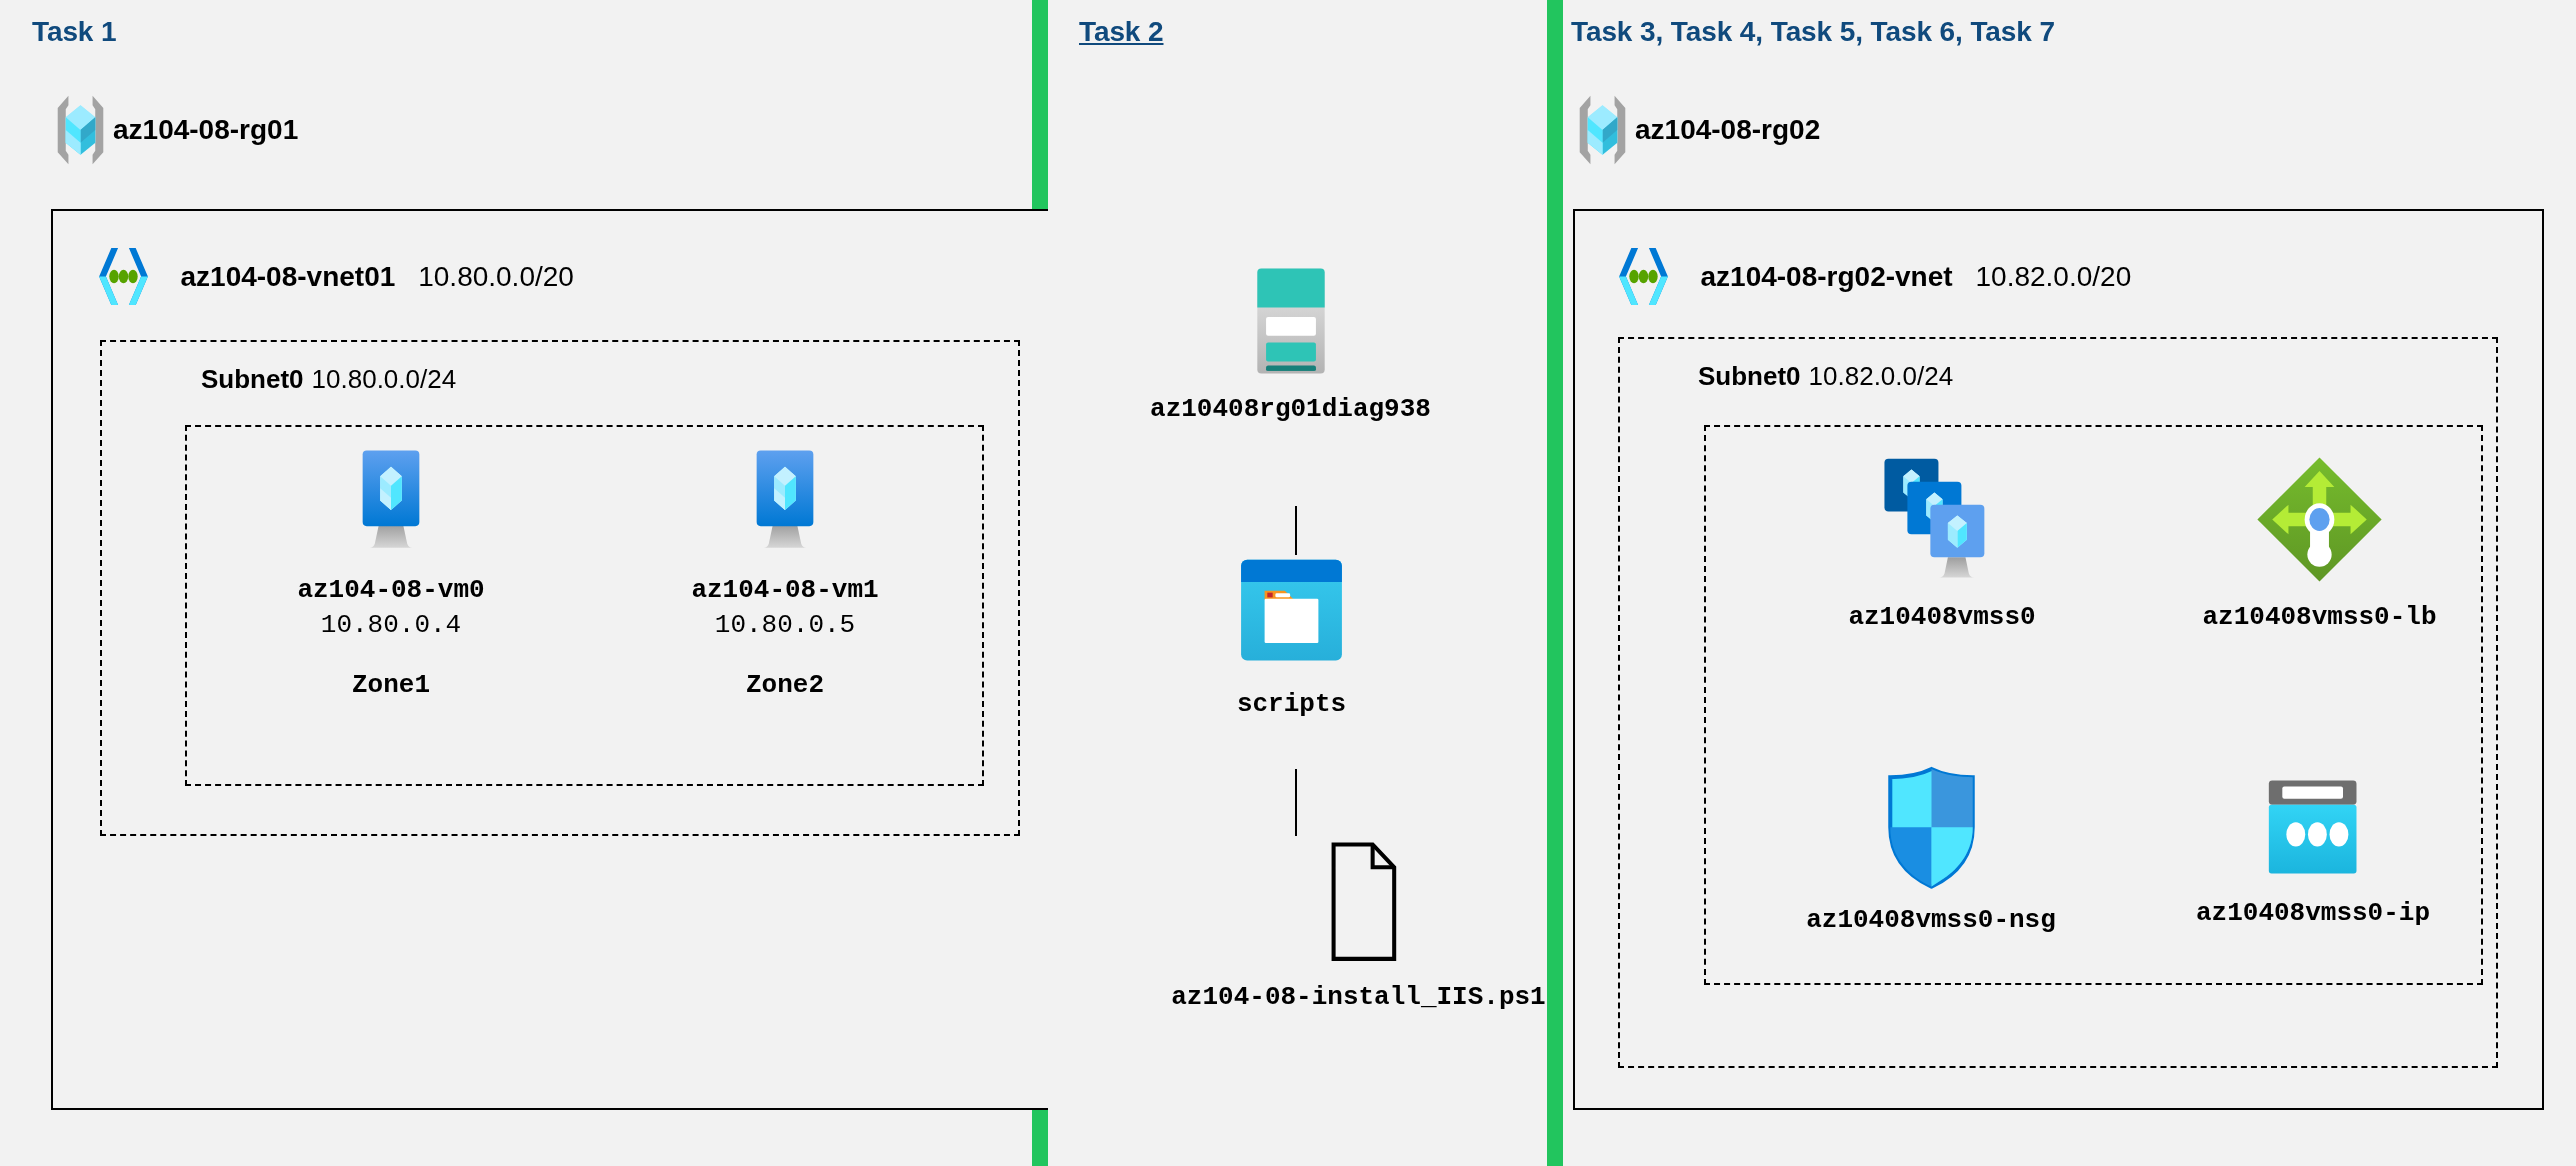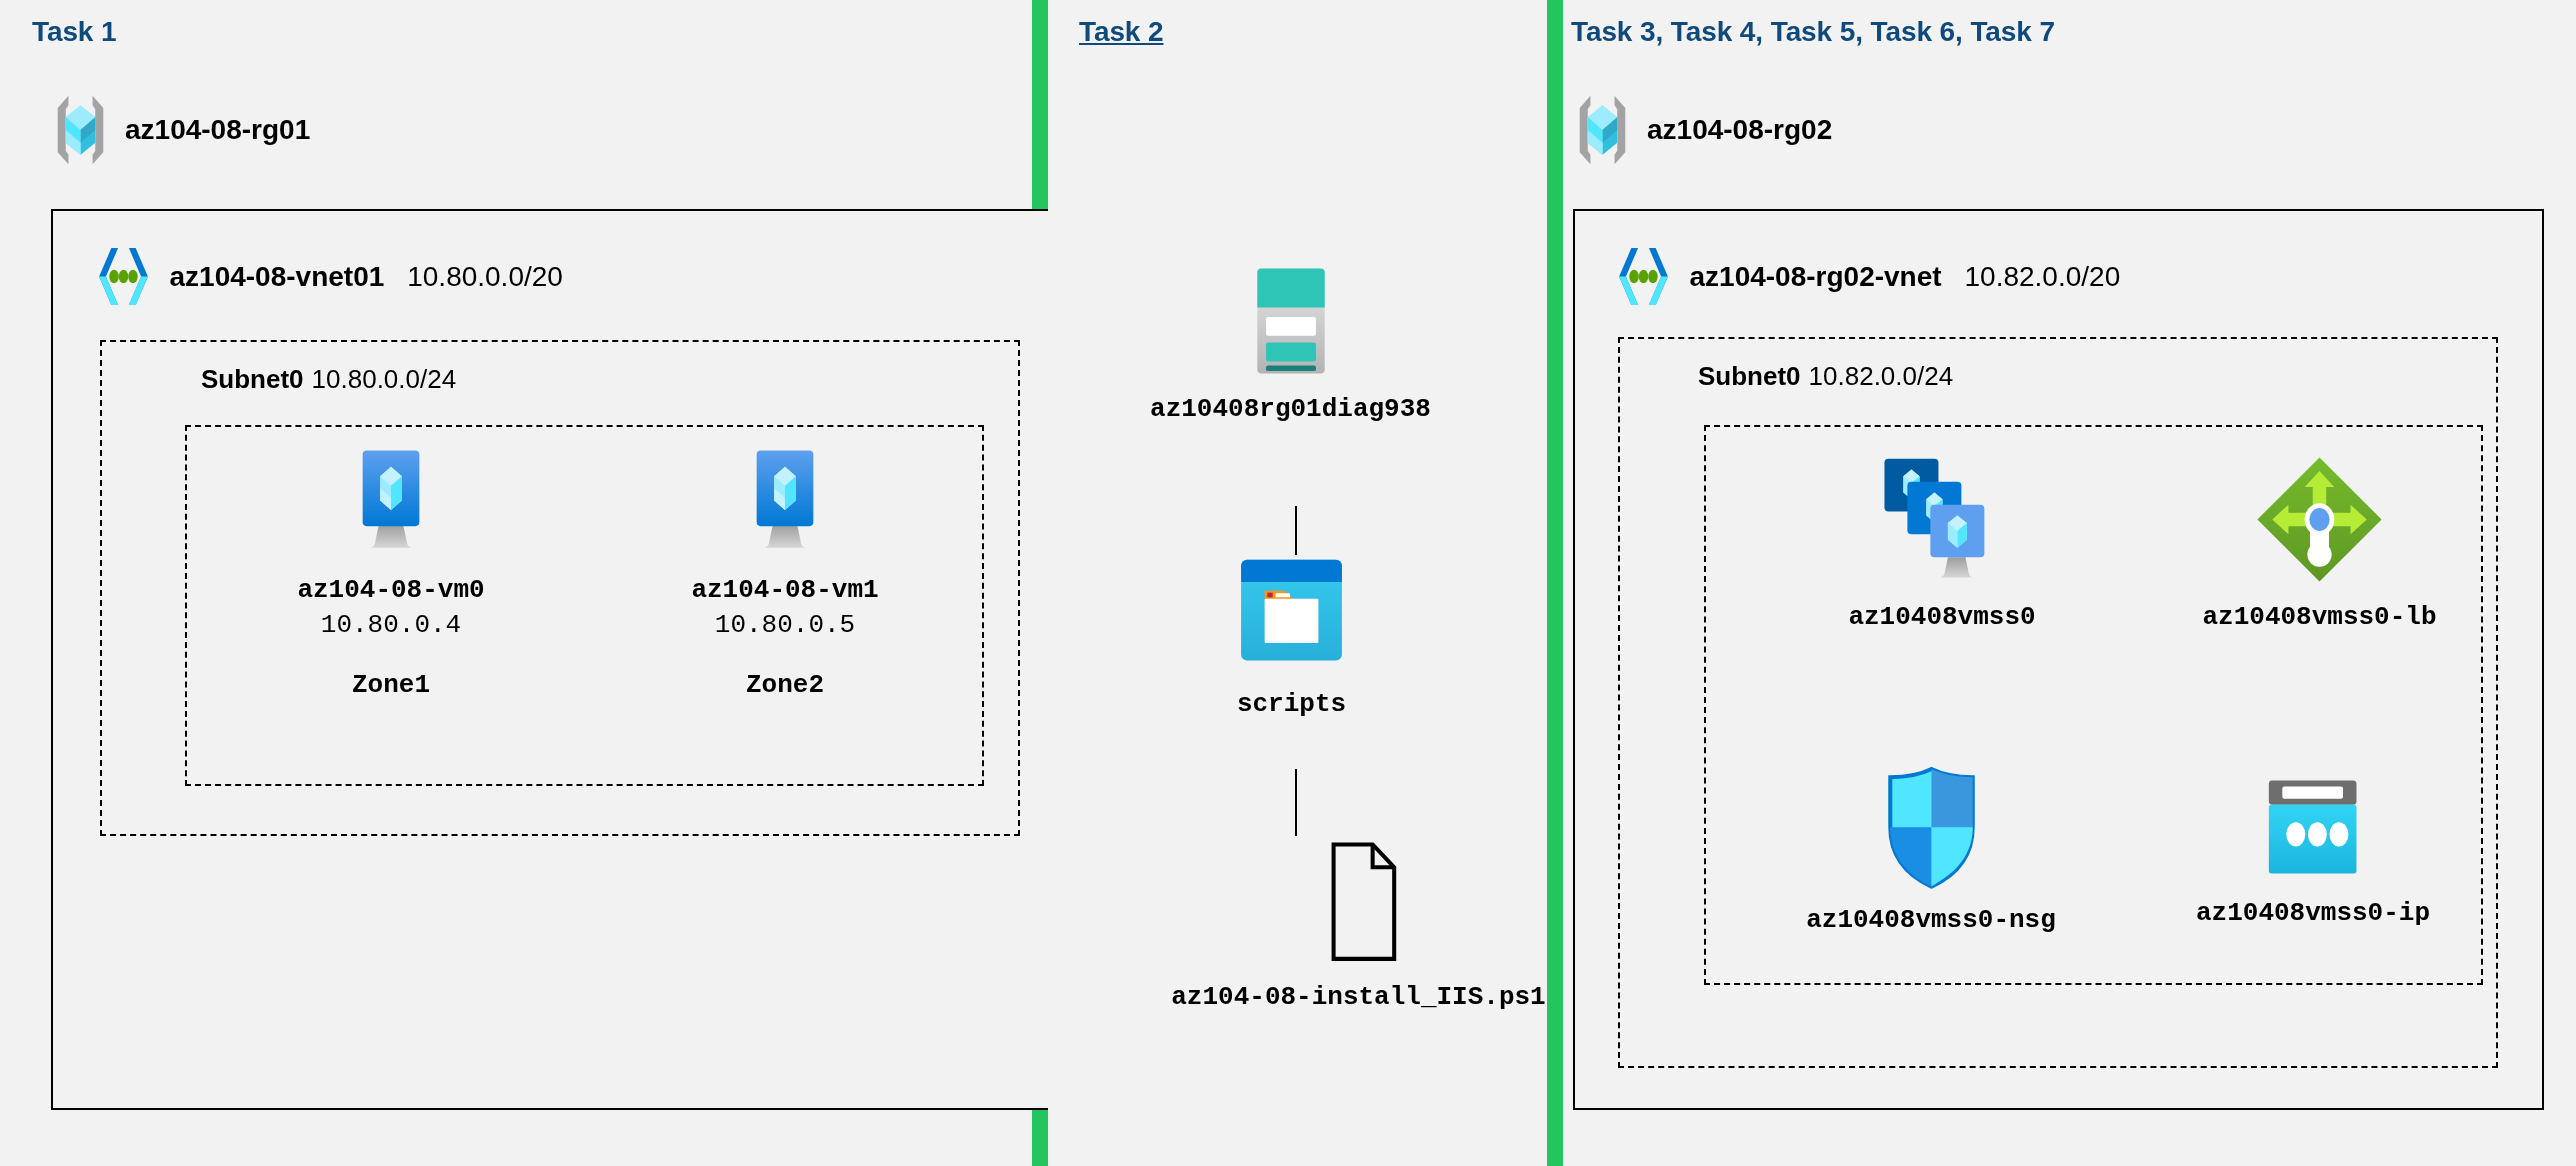"az104-08-rg01" .rg-row { gap: 15px -> 3px }
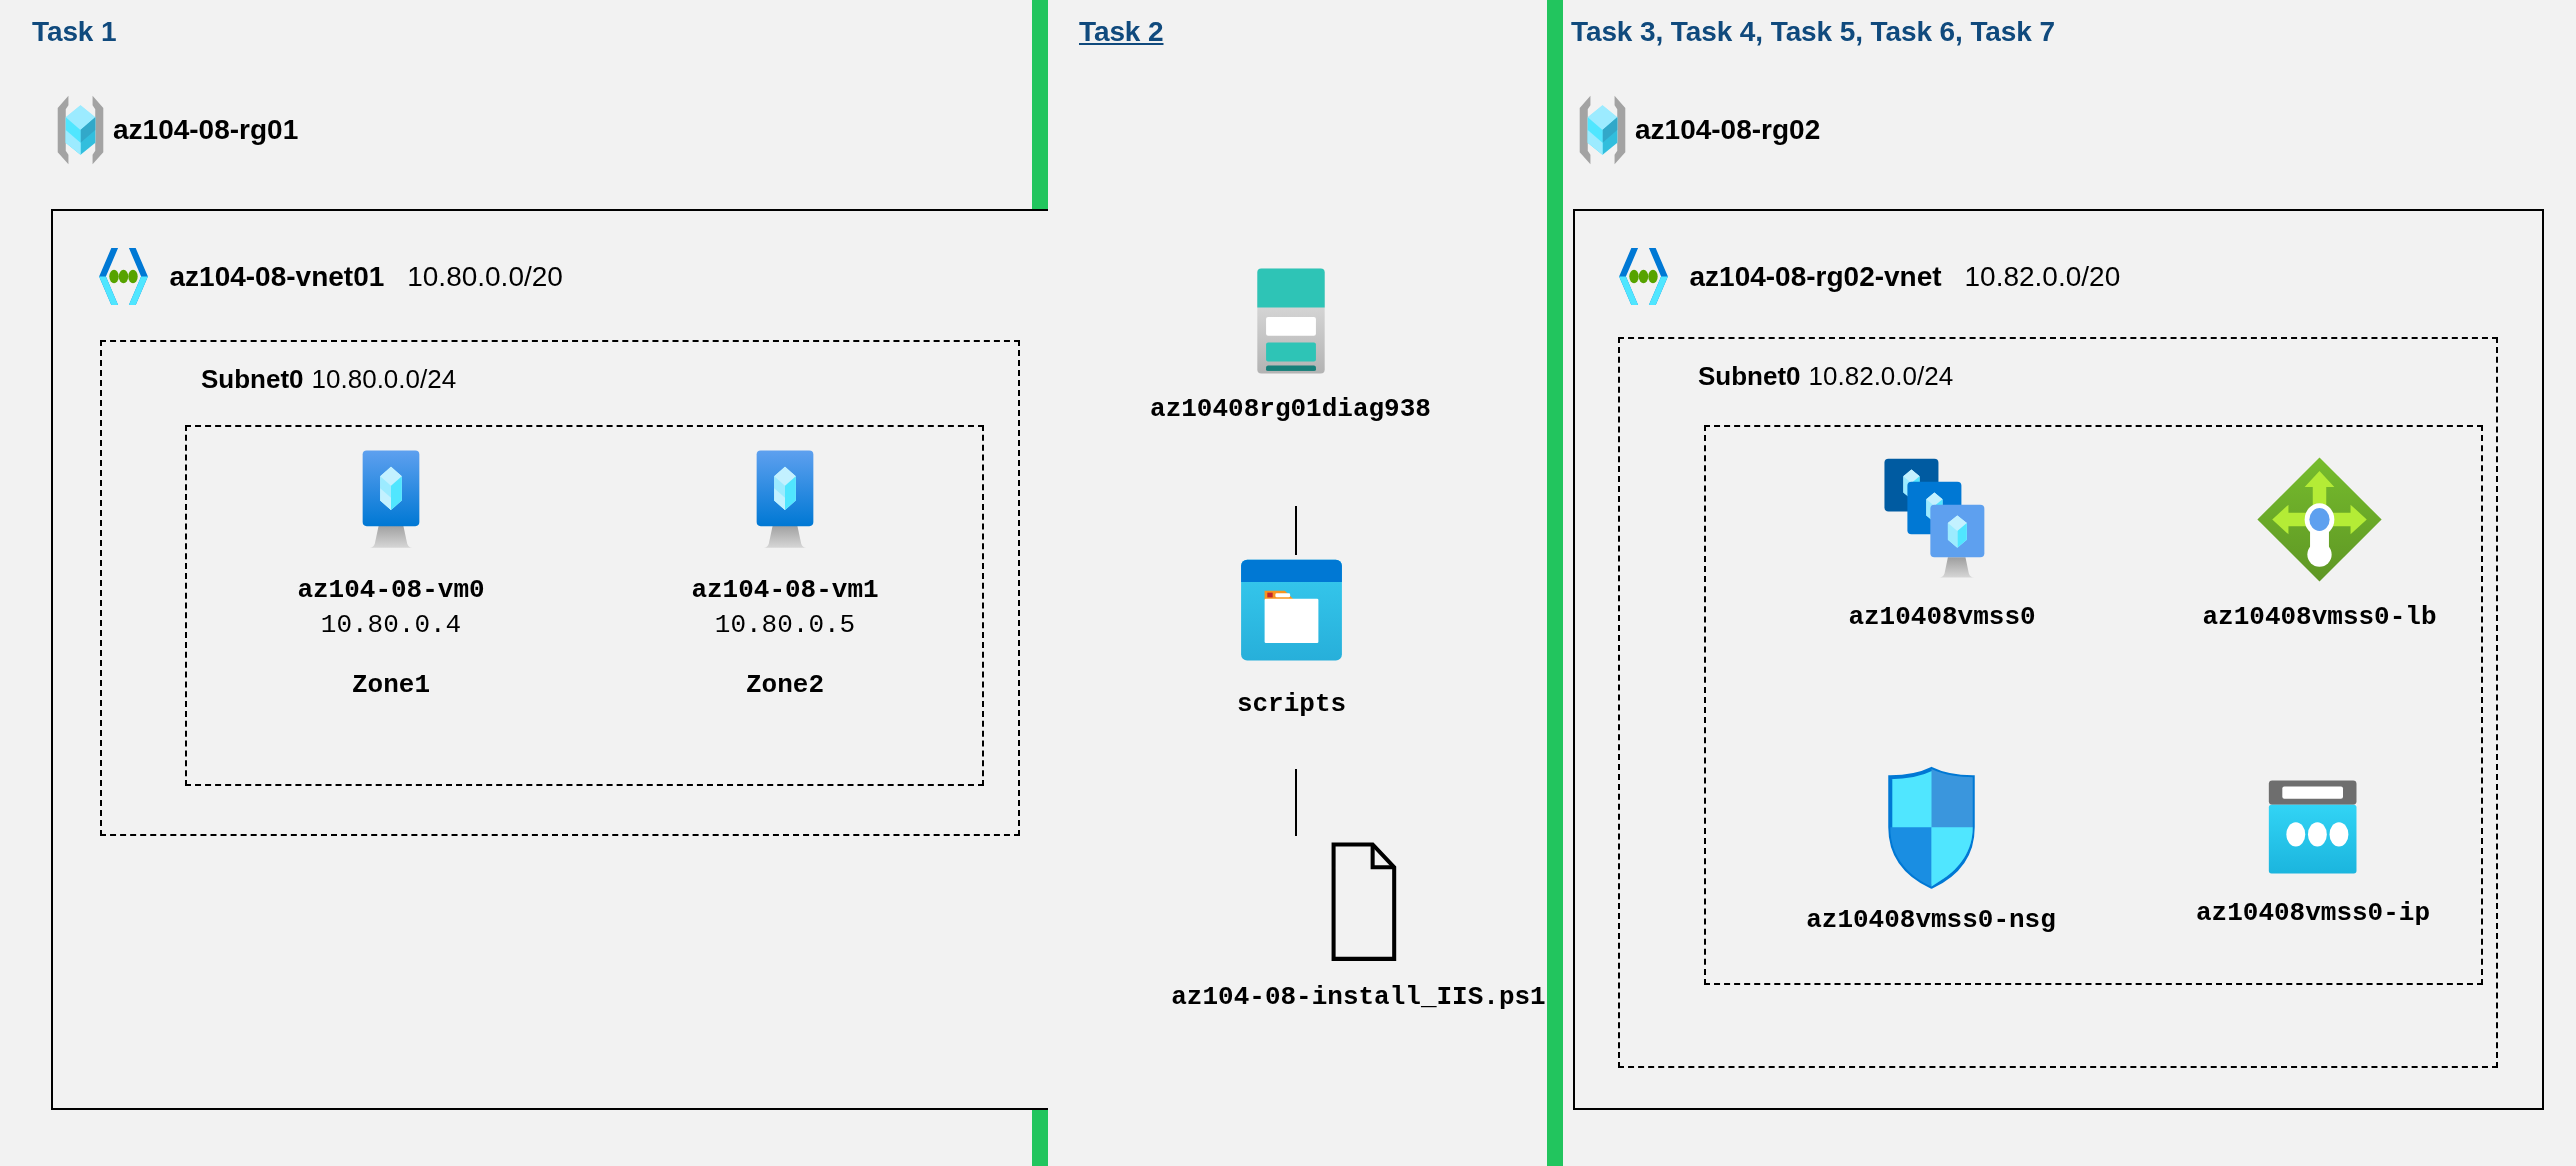"az104-08-vnet01" .vnet-name { margin-left: none -> 11px }
